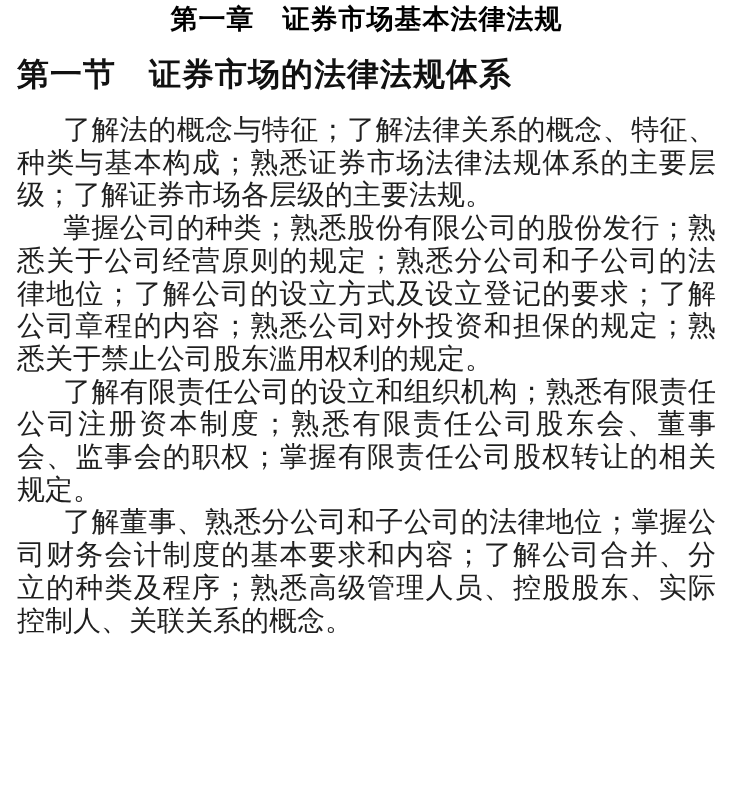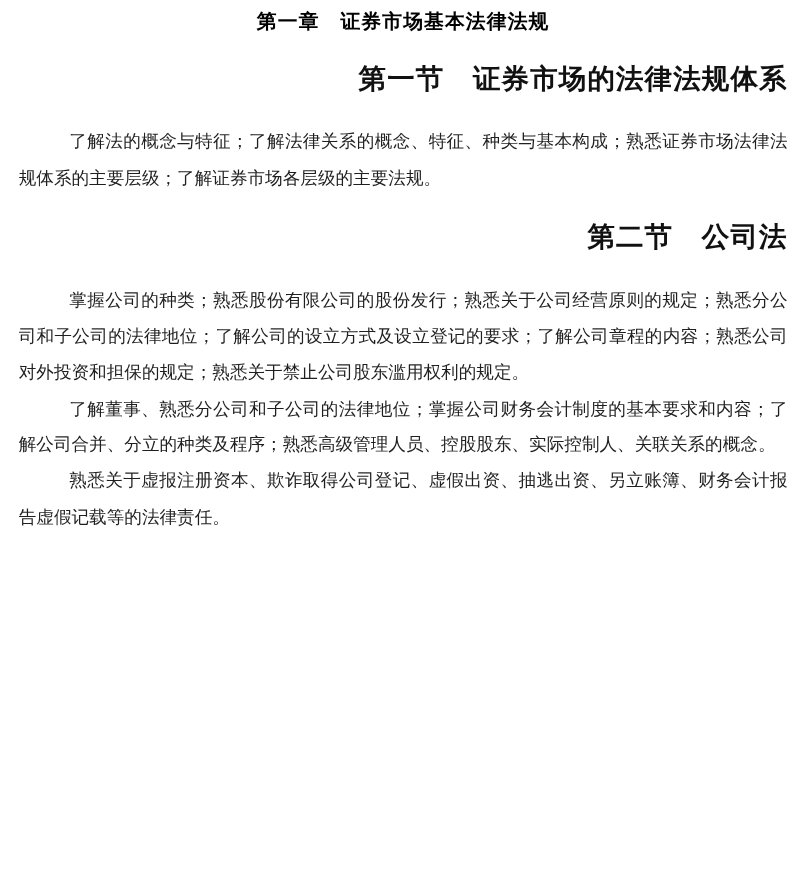"第一章 证券市场基本法律法规" .chapter-title { font-size: 18px -> 27px }
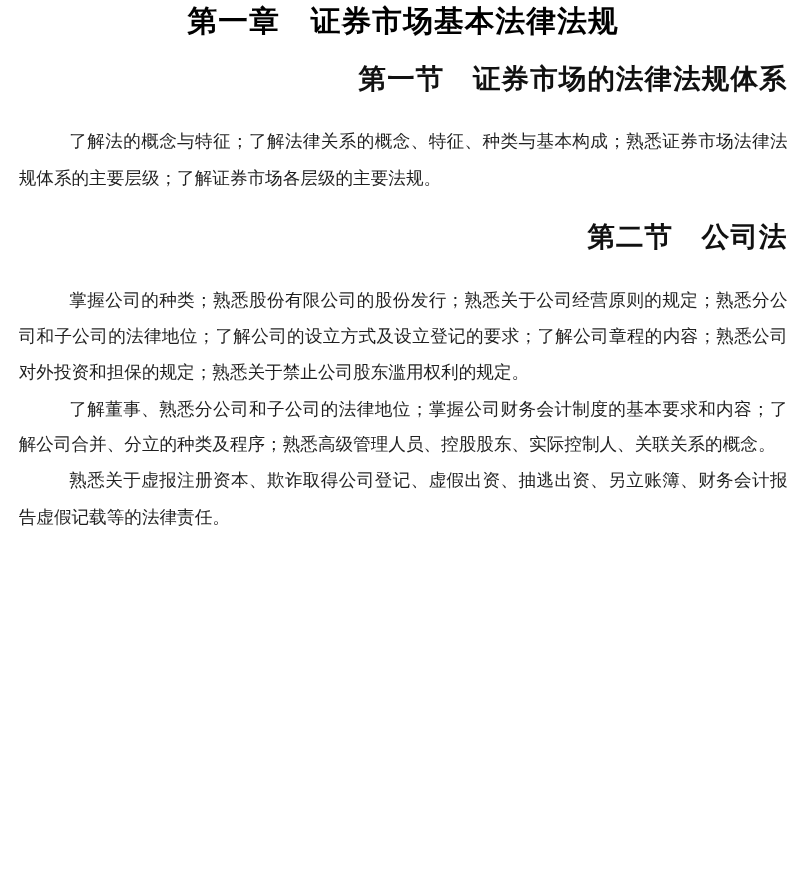"第一节 证券市场的法律法规体系" .section-heading { font-family: Liberation Mono, monospace -> Liberation Sans, sans-serif; font-size: 25px -> 32px; text-align: right -> left }
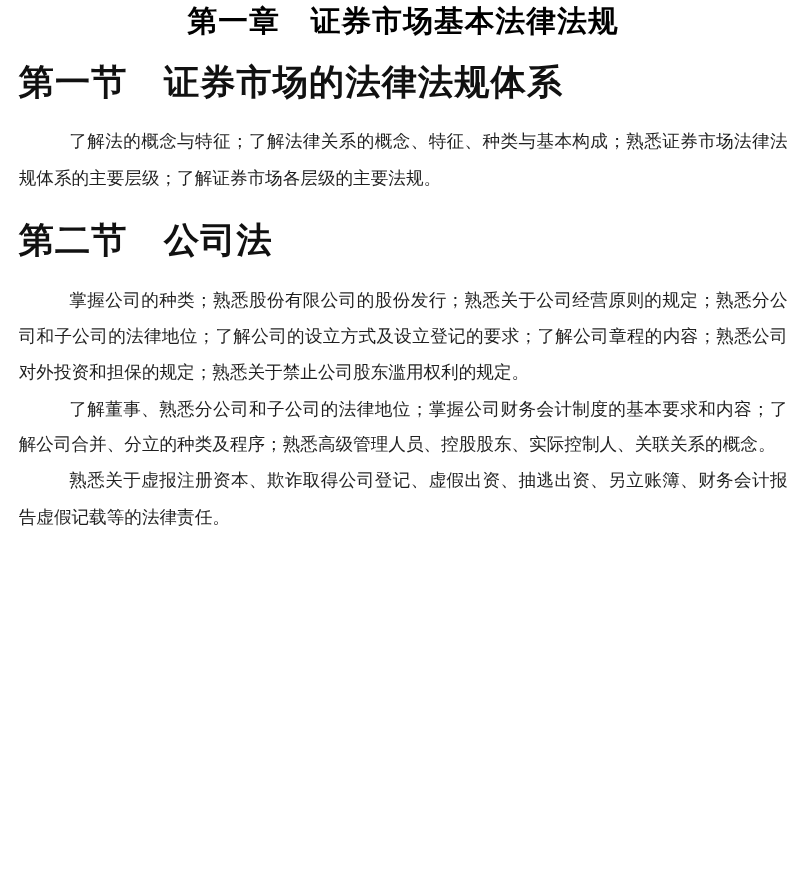"了解法的概念与特征；了解法律关系的概念、特征、种类与基本构成；熟悉证券市场法律法" .body-paragraph { font-size: 16px -> 28px }
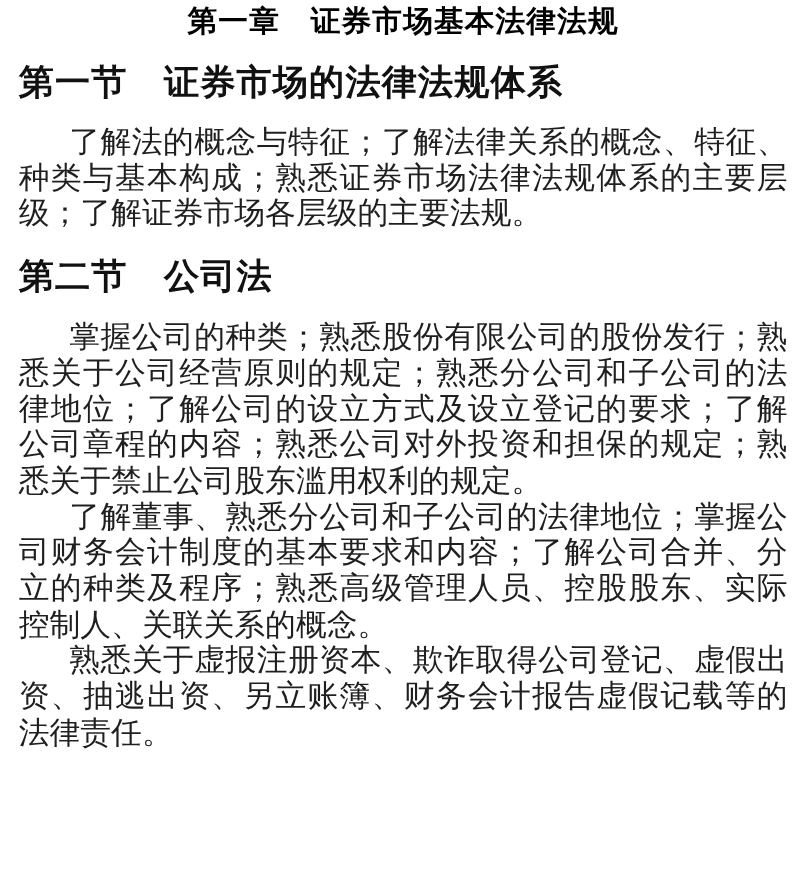"第二节 公司法" h2.section-heading { html: <h2>第二节 公司法</h2> -> none }
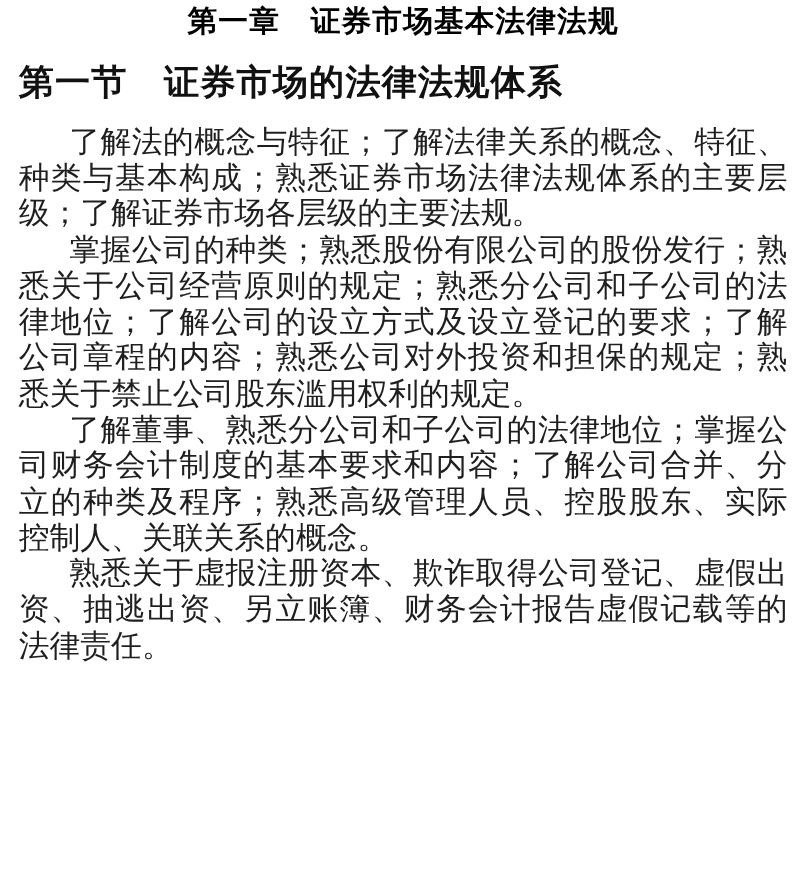"了解有限责任公司的设立和组织机构；熟悉有限责任公司注册资本制度；熟悉有限责任公司" p.body-paragraph { html: none -> <p>了解有限责任公司的设立和组织机构；熟悉有限责任公司注册资本制度；熟悉有限责任公司股东会、董事会、监事会的职权；掌握有限责任公司股权转让的相关规定。</p> }
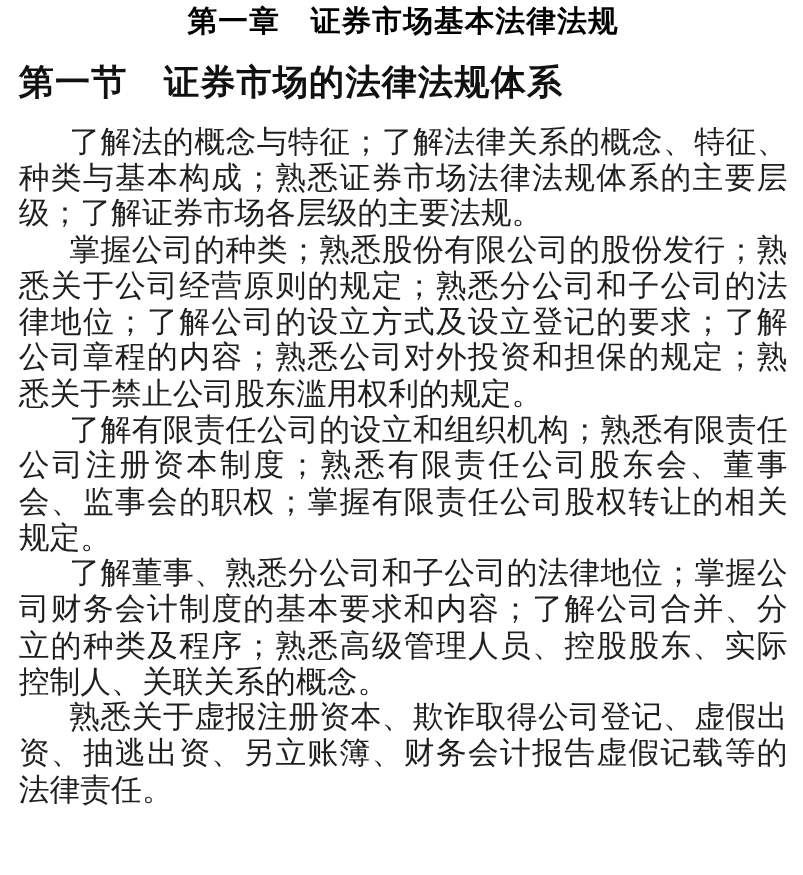"熟悉关于虚报注册资本、欺诈取得公司登记、虚假出资、抽逃出资、另立账簿、财务会计报" p.body-paragraph { html: <p>熟悉关于虚报注册资本、欺诈取得公司登记、虚假出资、抽逃出资、另立账簿、财务会计报告虚假记载等的法律责任。</p> -> none }
